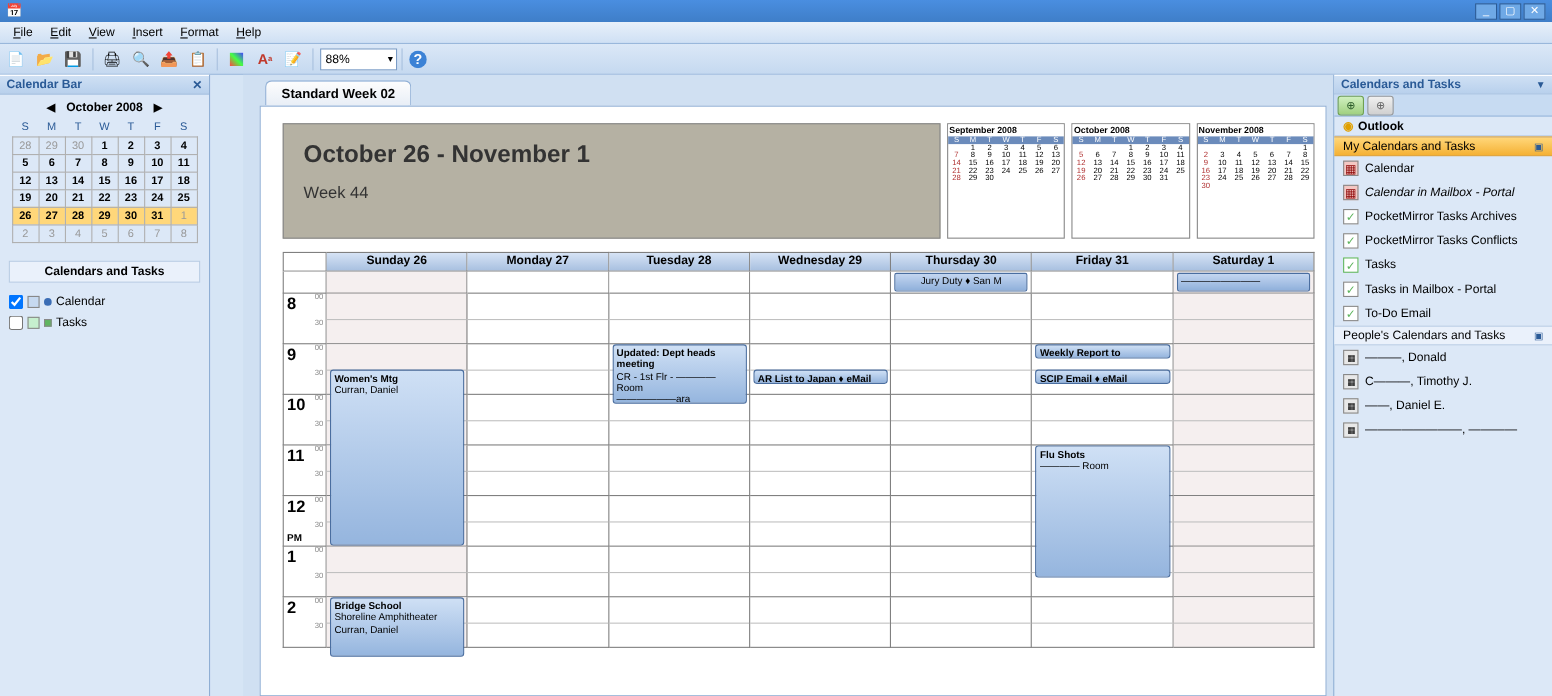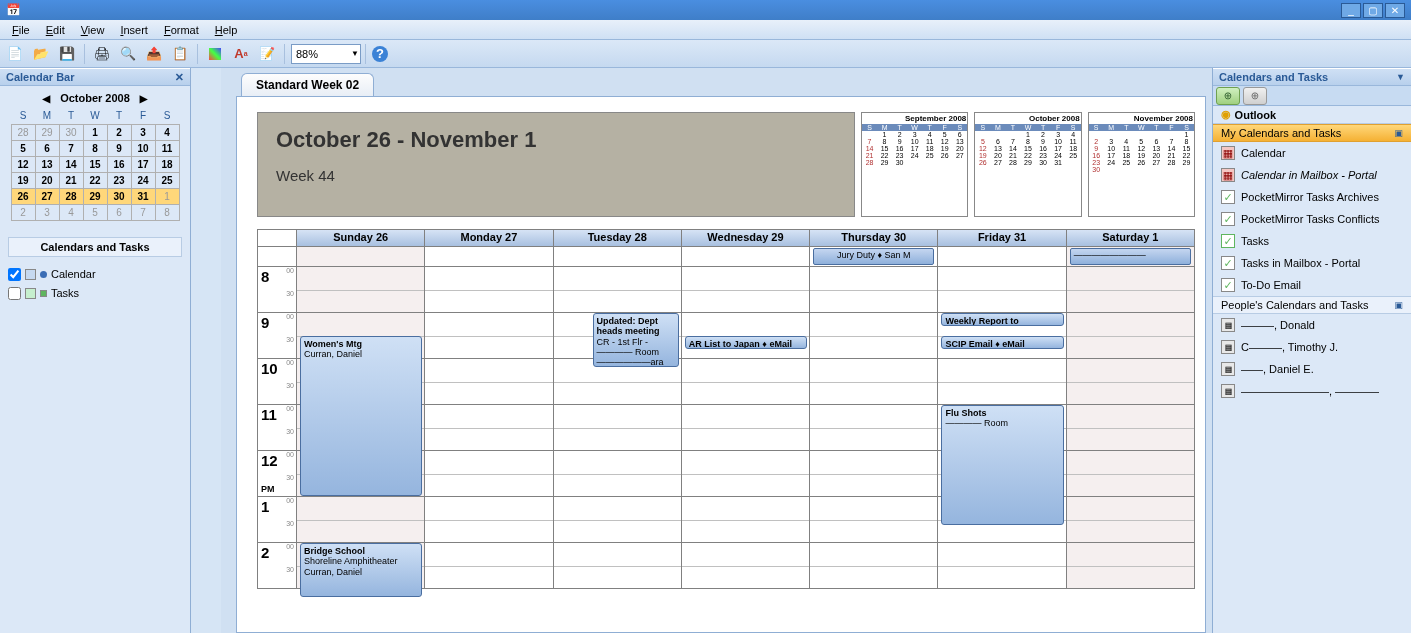"September 2008" .minibox .mh { text-align: right -> left }
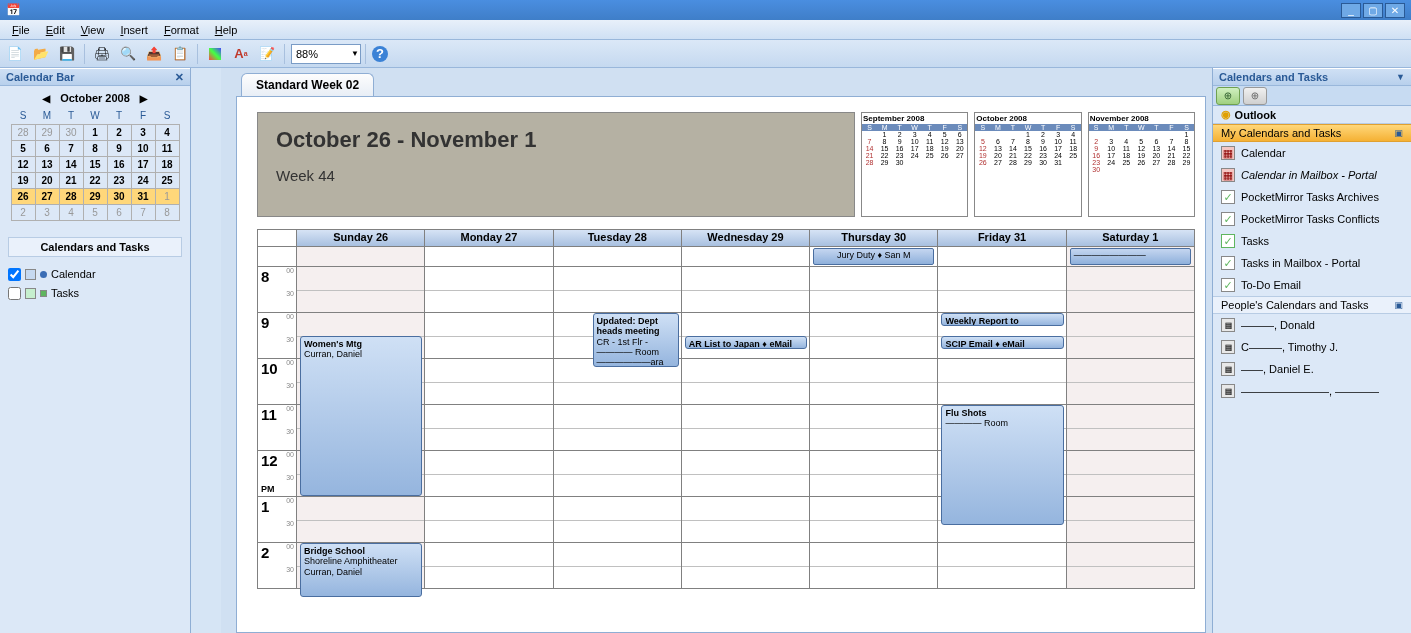"Updated: Dept heads meeting" div.appt { margin-left: 36px -> none }
